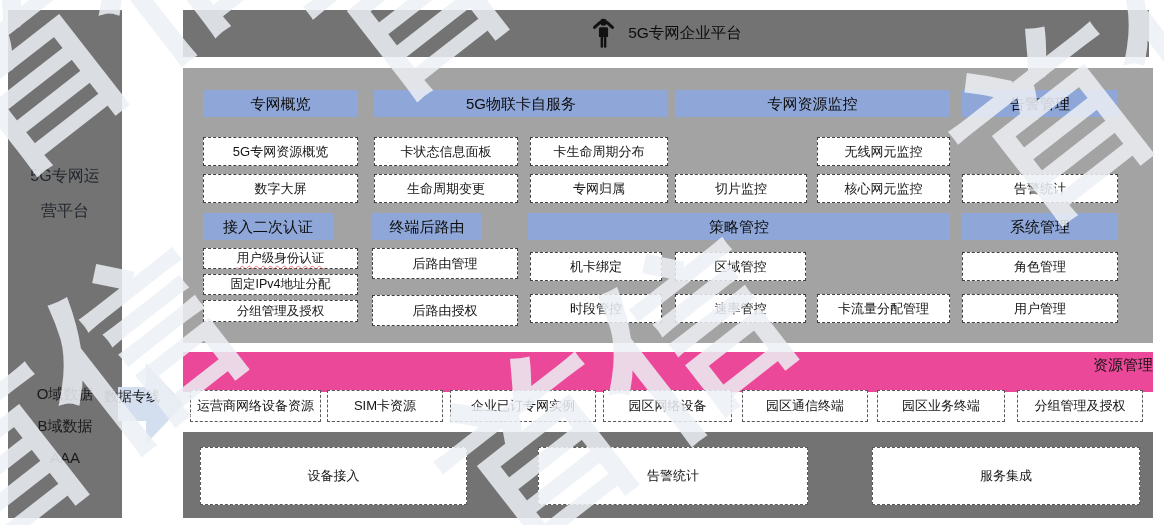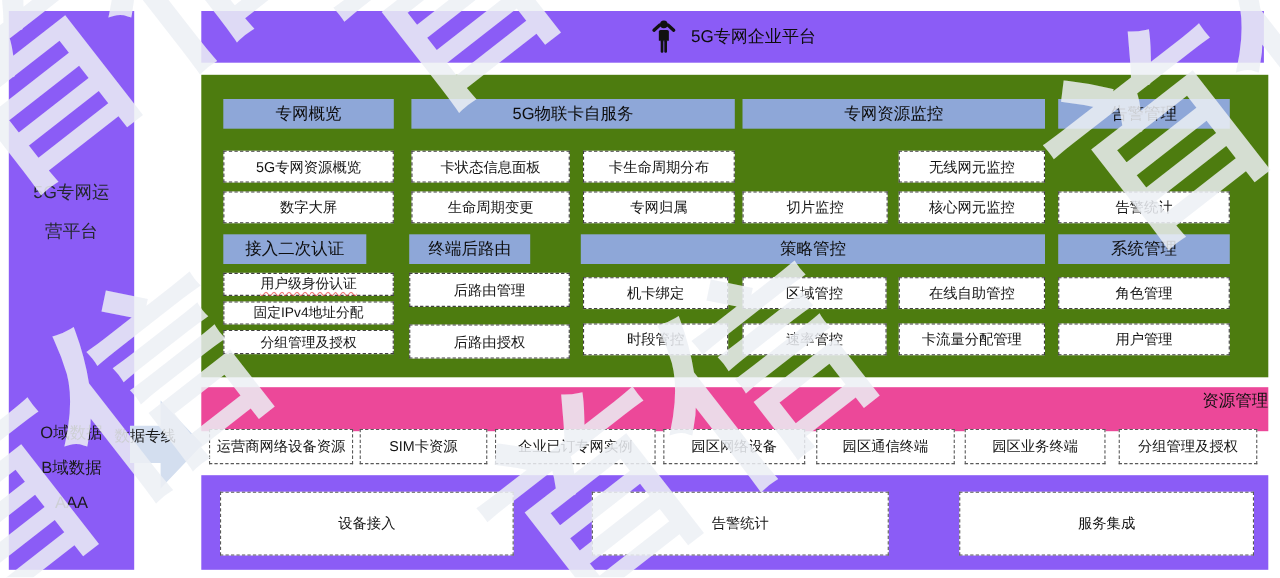"5G专网企业平台" .panel-blue { background: #8b5cf6 -> #737373 }
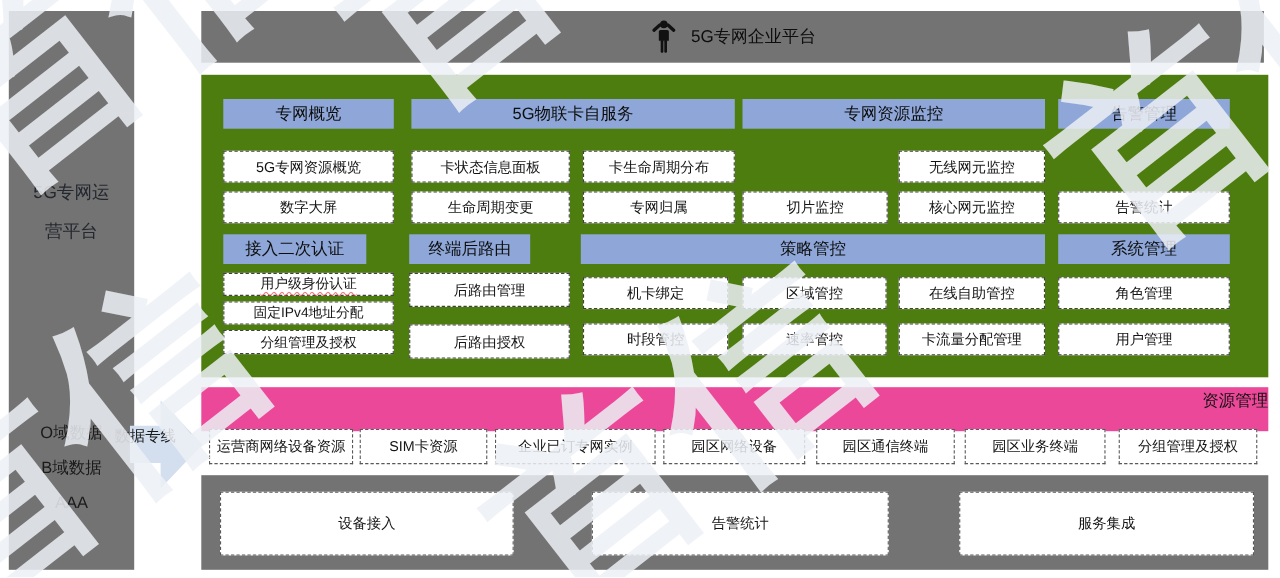"专网概览" .panel-main { background: #4d7c0f -> #a3a3a3 }
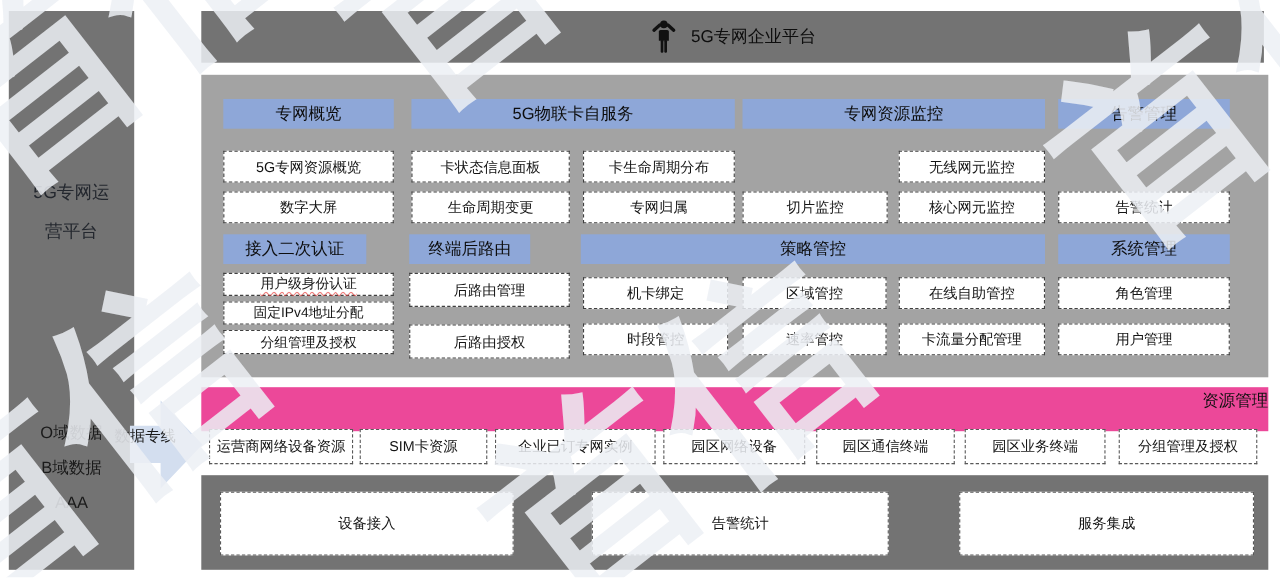"在线自助管控" div.abs { html: <div>在线自助管控</div> -> none }
